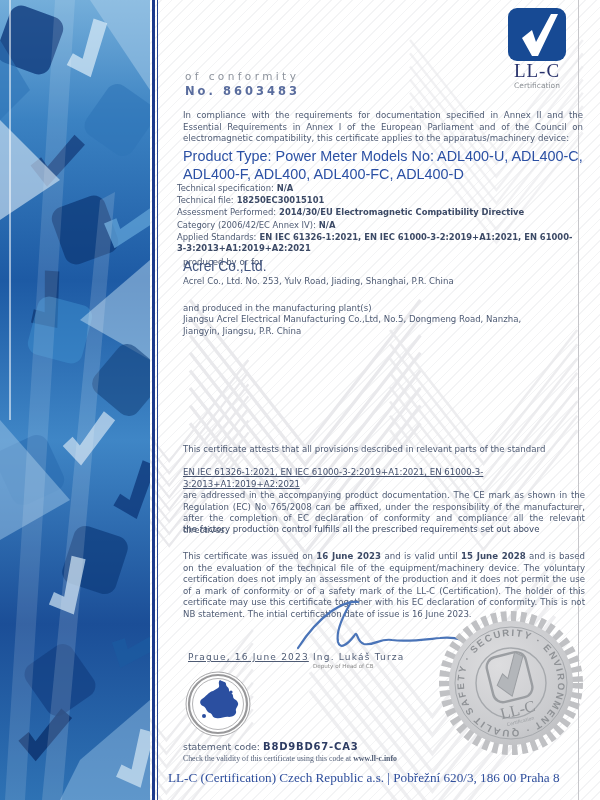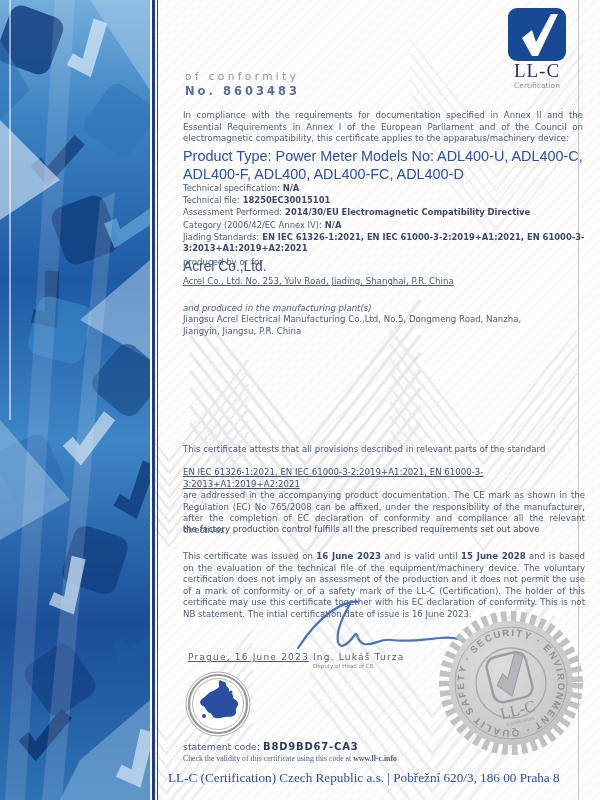"Technical specification: N/A" .details { left: 183px -> 177px }
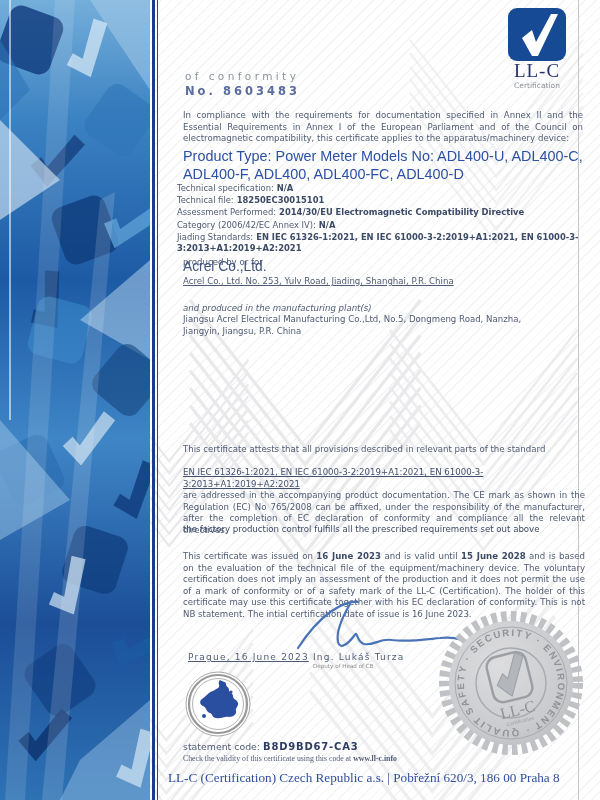"Jiading Standards:" span.lbl { text: Jiading -> Applied }
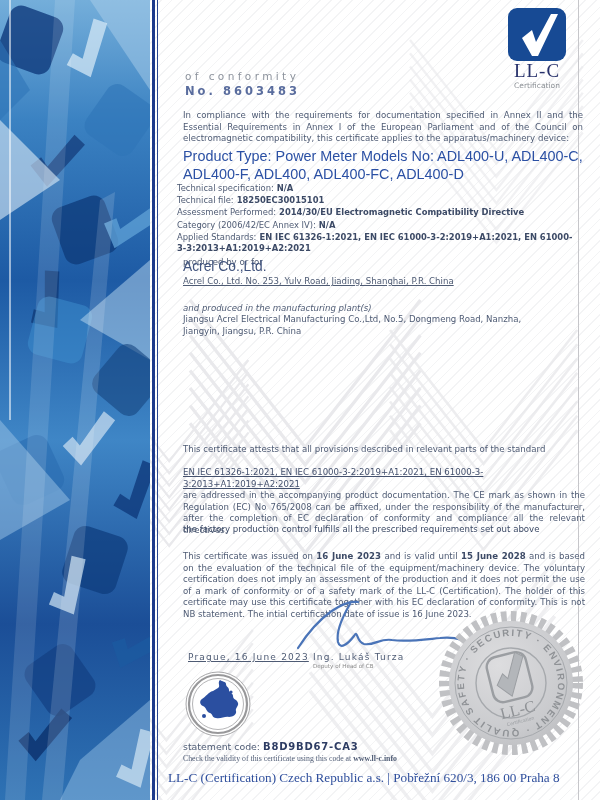"Acrel Co., Ltd. No. 253," .addr { text-decoration: underline -> none }
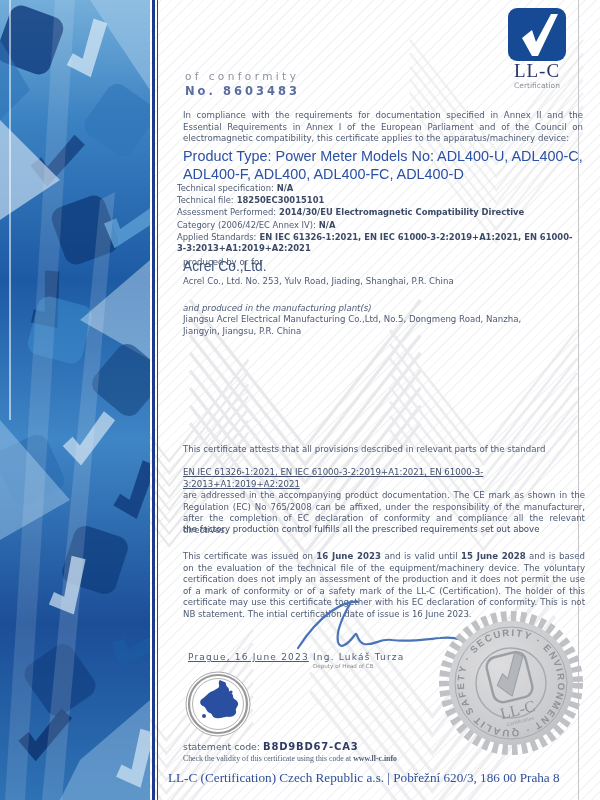"and produced in the manufacturing" .plantlabel { font-style: italic -> none }
